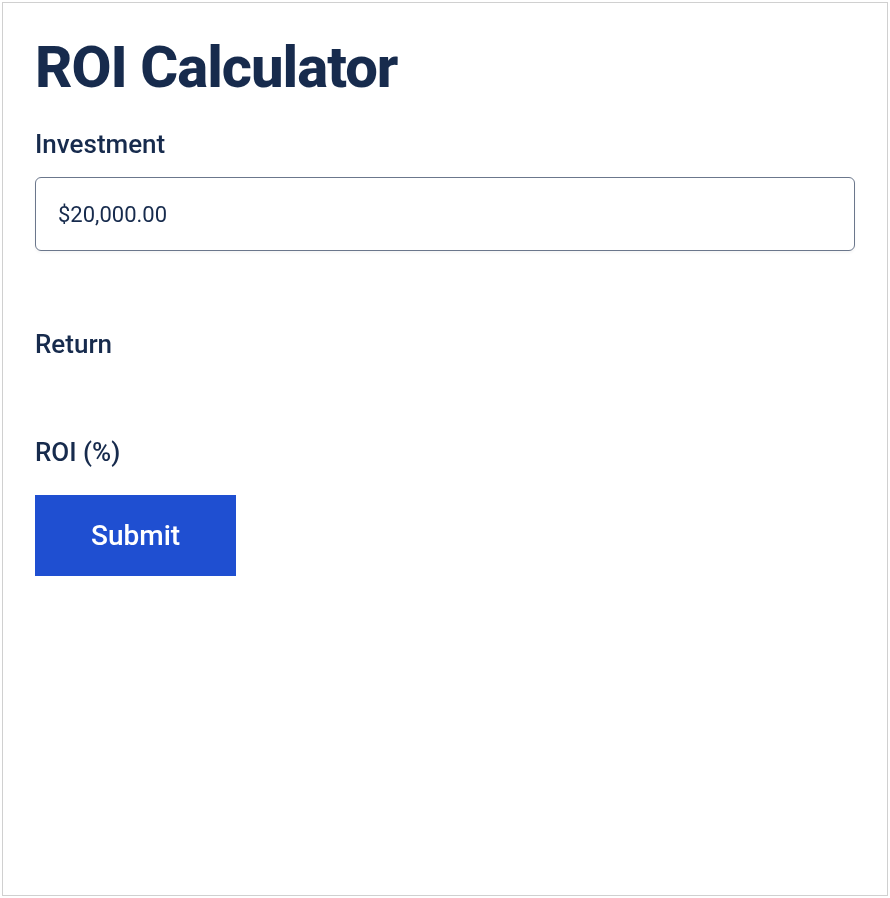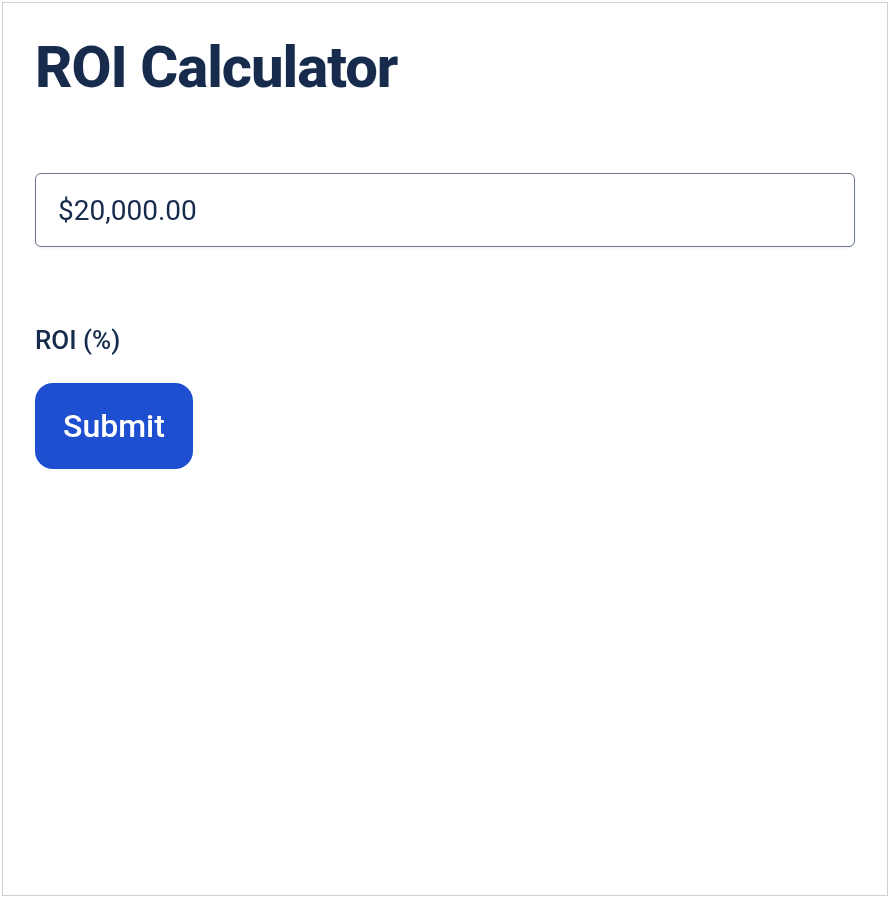"ROI Calculator" .title { margin-bottom: 72px -> 28px }
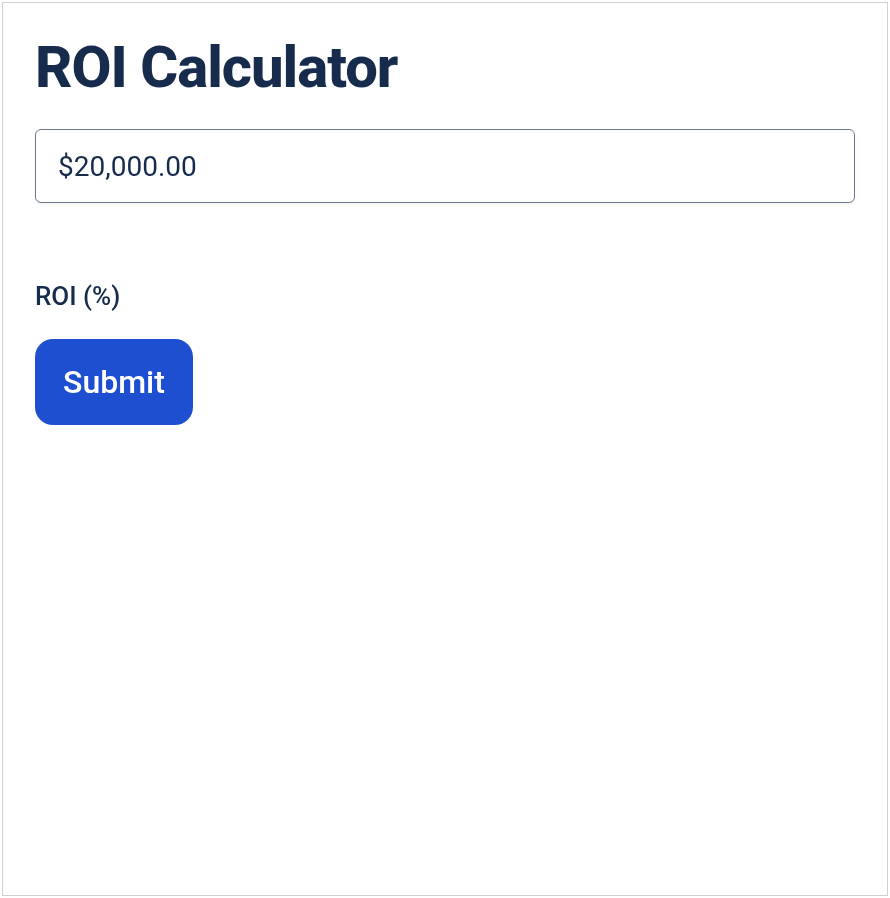"Investment" label.form-label { html: none -> <label>Investment</label> }
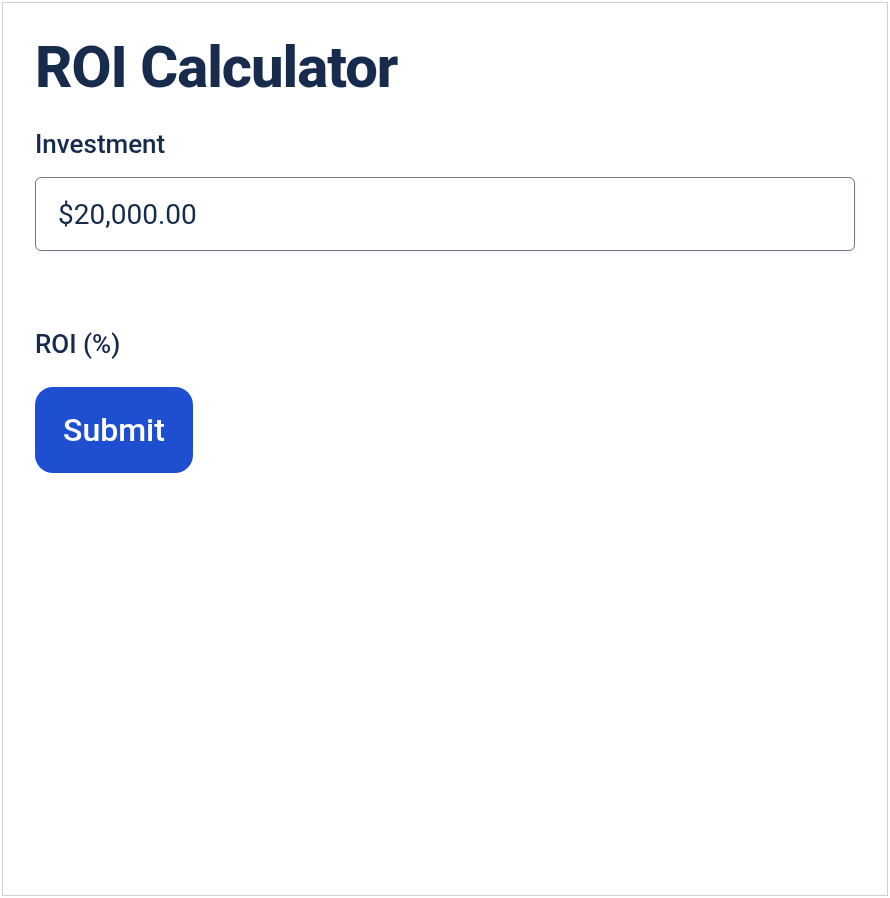"$20,000.00" .form-input { font-size: 28px -> 22px }
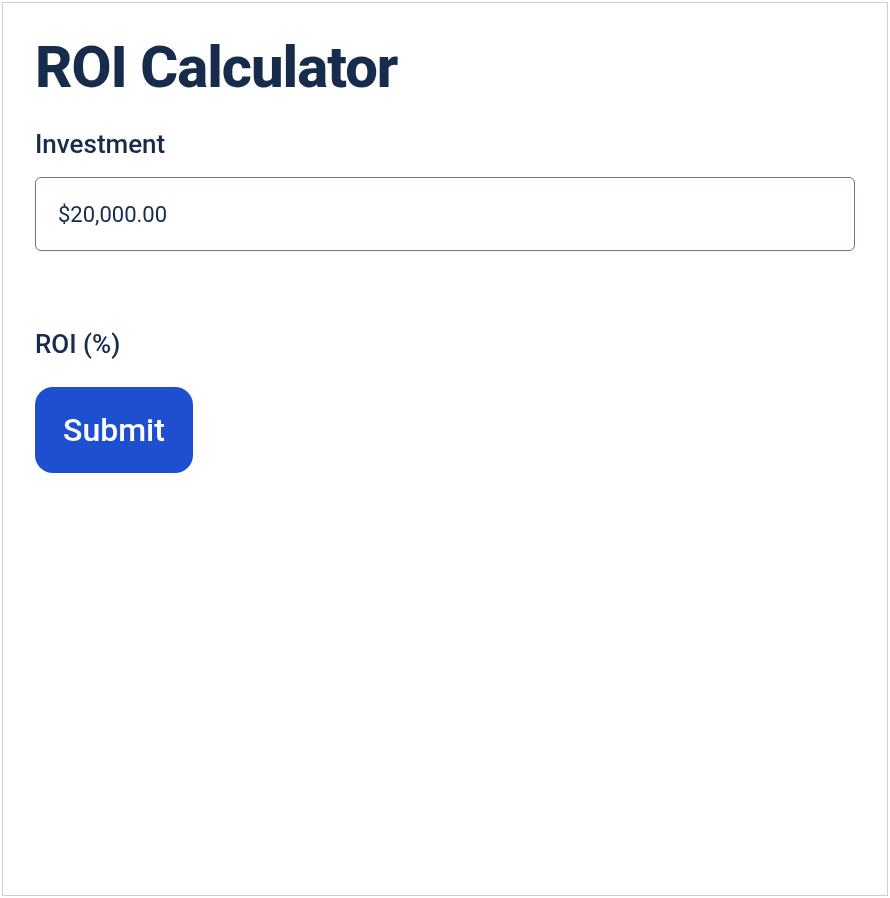"Return" label.form-label { html: none -> <label>Return</label> }
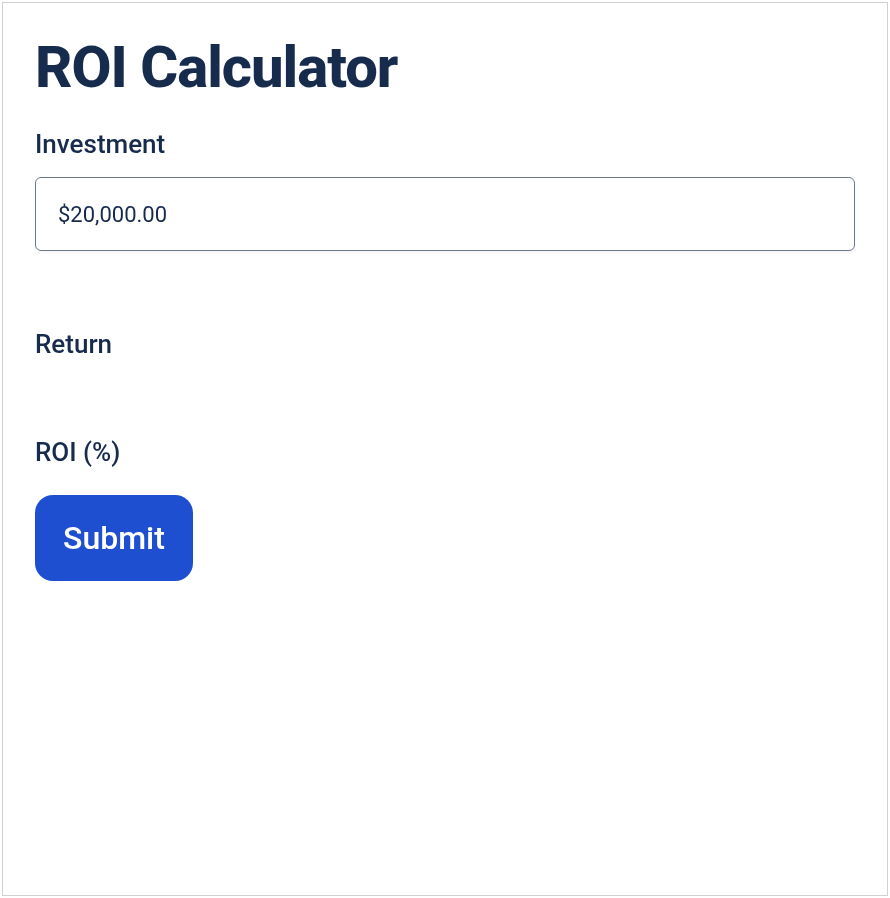"Submit" .submit-button { border-radius: 18px -> 0; font-size: 32px -> 28px; padding: 24px 28px -> 24px 56px }
